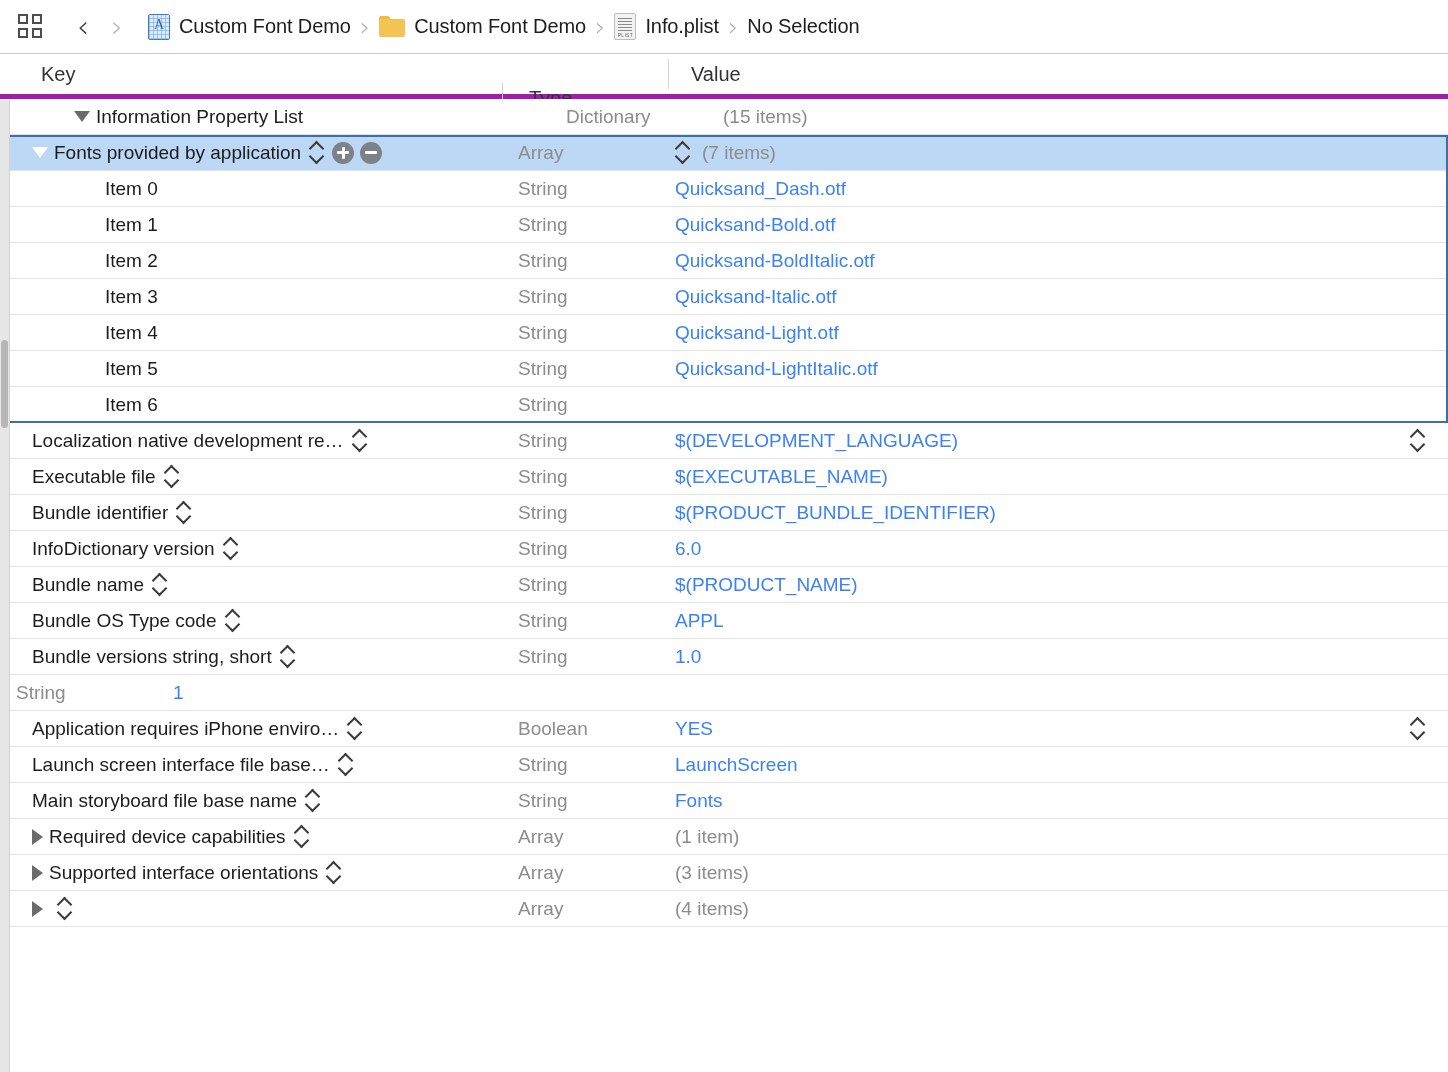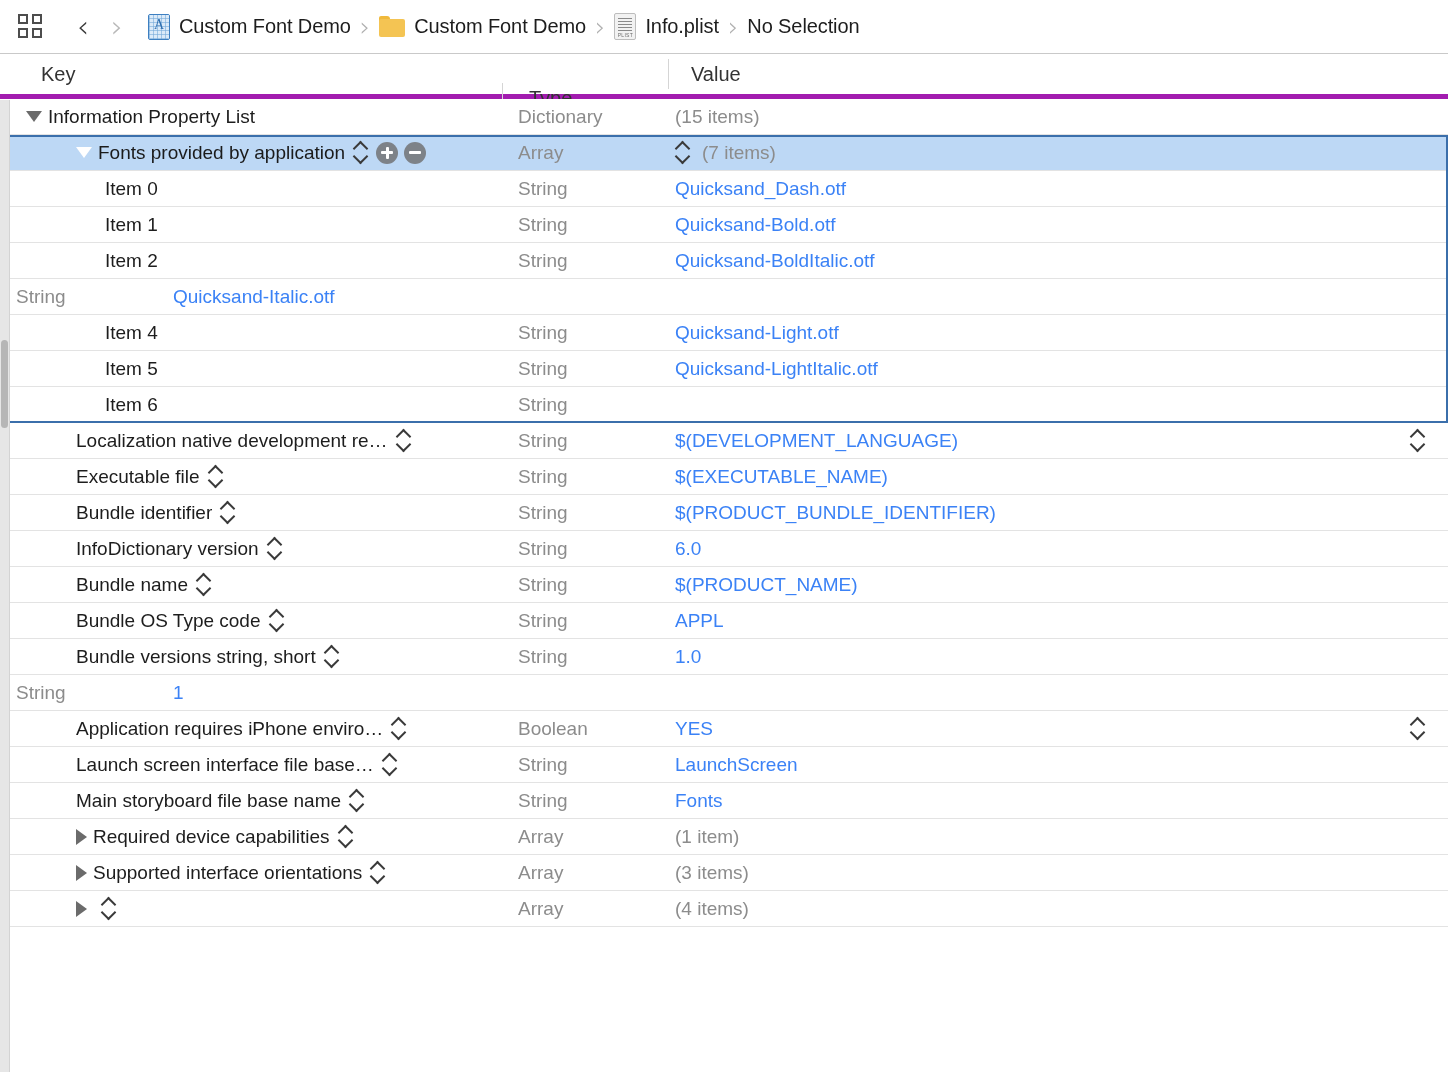"Information Property List" .ind-0 { margin-left: none -> 48px }
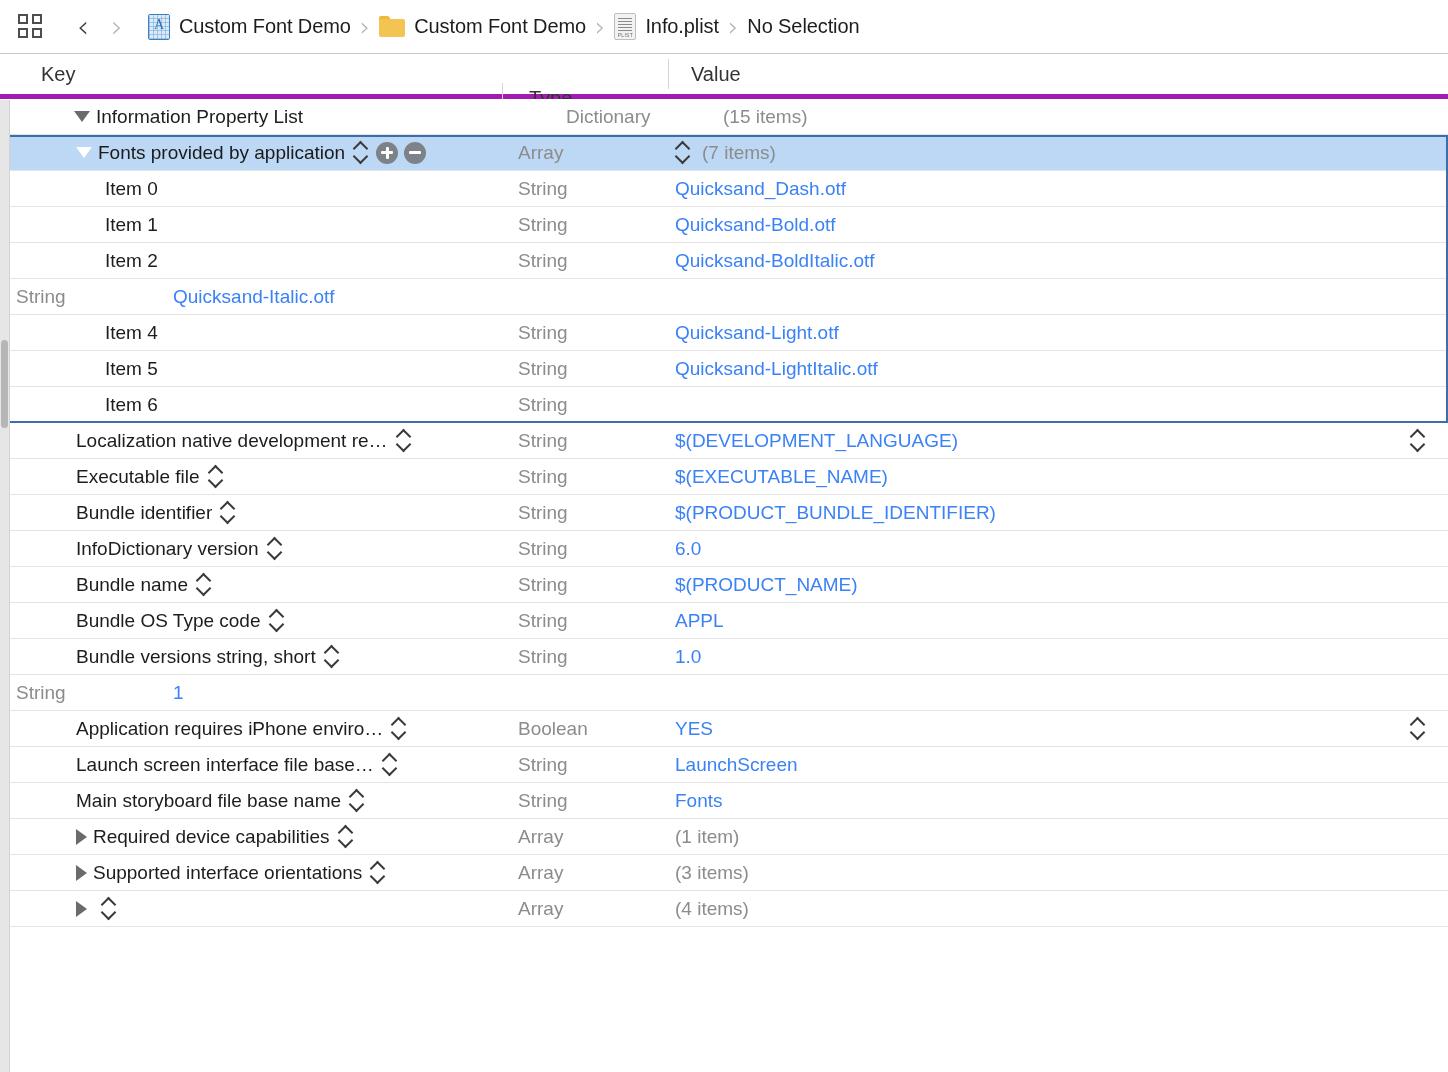"Fonts provided by application" .ind-1 { padding-left: 76px -> 32px }
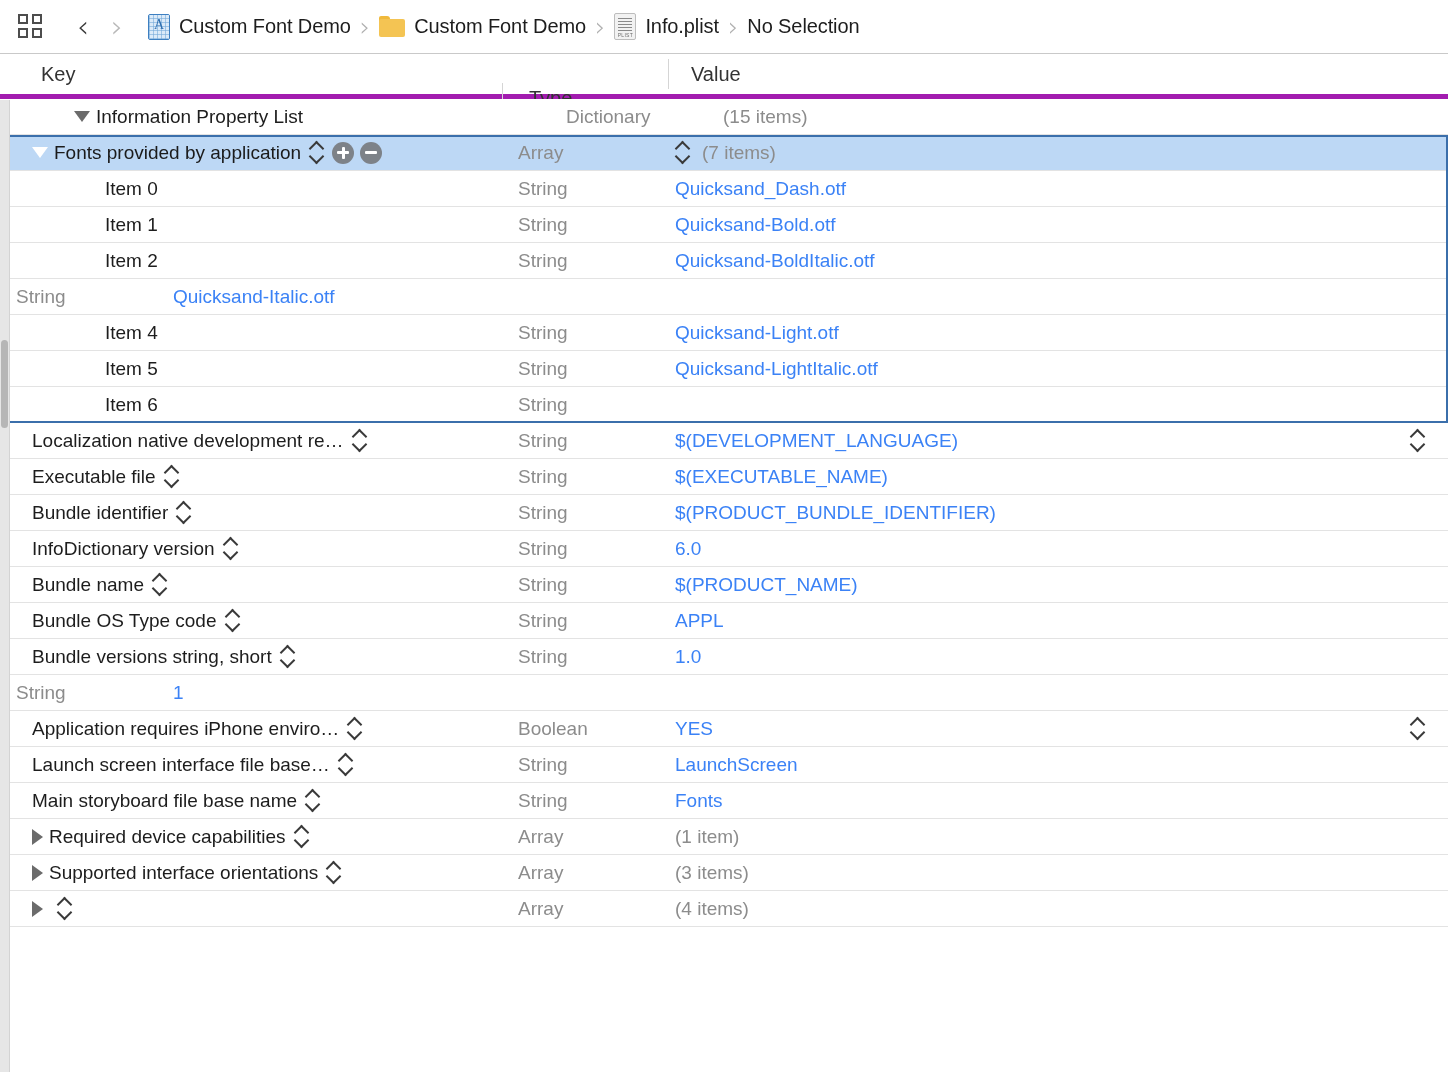"Item 3" div.cell-key { html: none -> <div> <span>Item 3</span> </div> }
